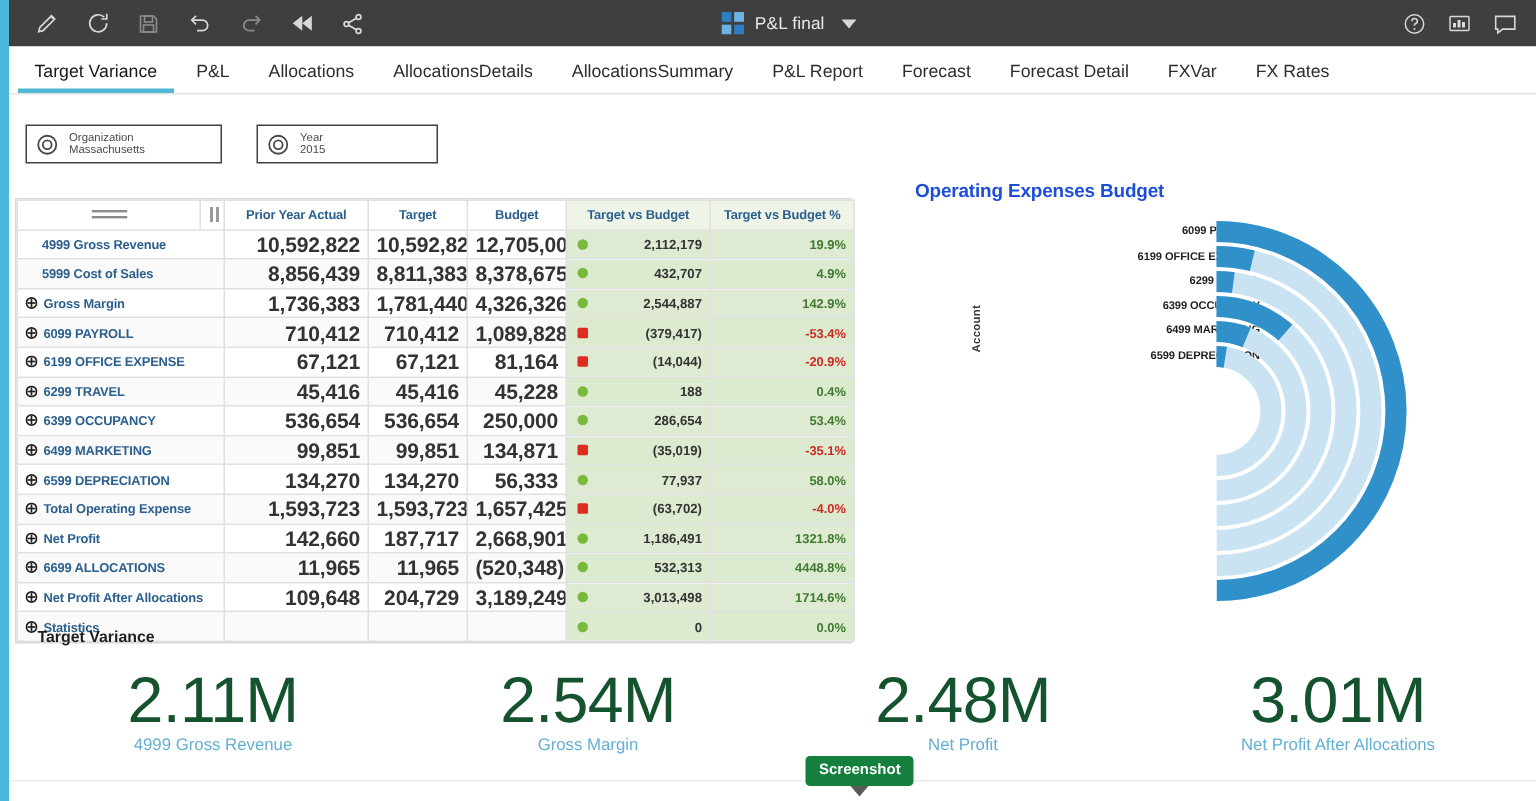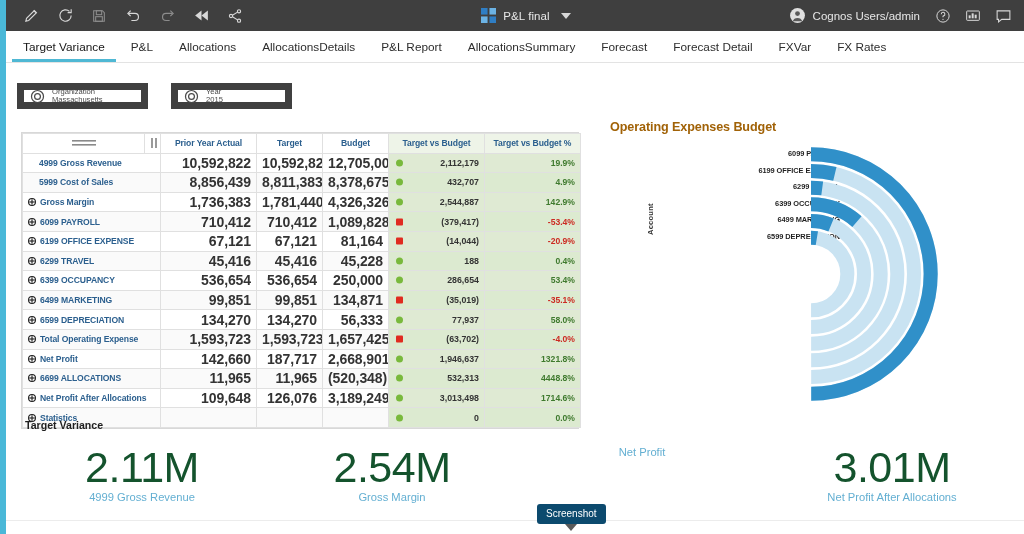"Cognos Users/admin" div.user-chip { html: <div> <svg> <circle></circle> <circle></circle> <path></path> </svg> <span>Cognos Users/admin</span> </div> -> none }
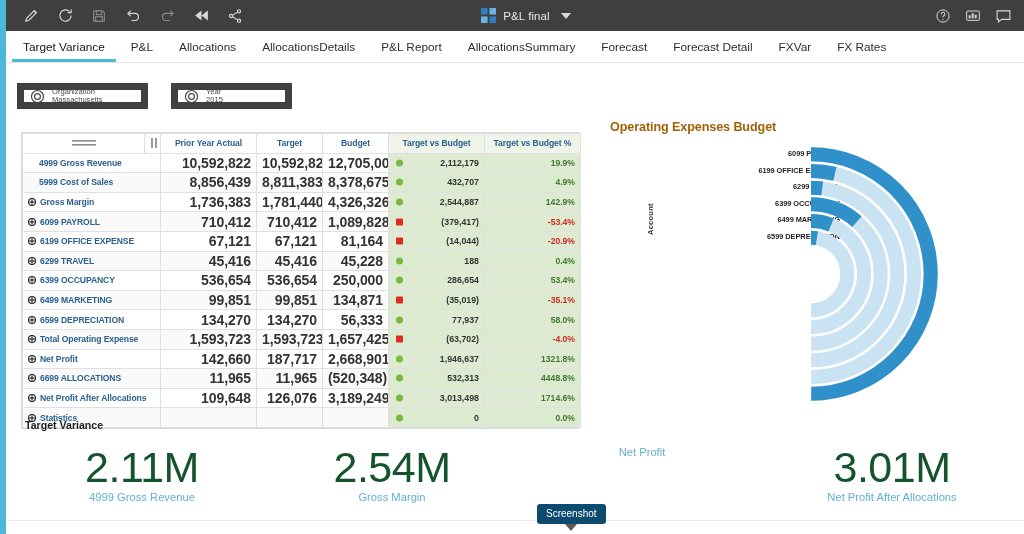"P&L Report" div.tab { order: before "AllocationsSummary" -> after "AllocationsSummary" }
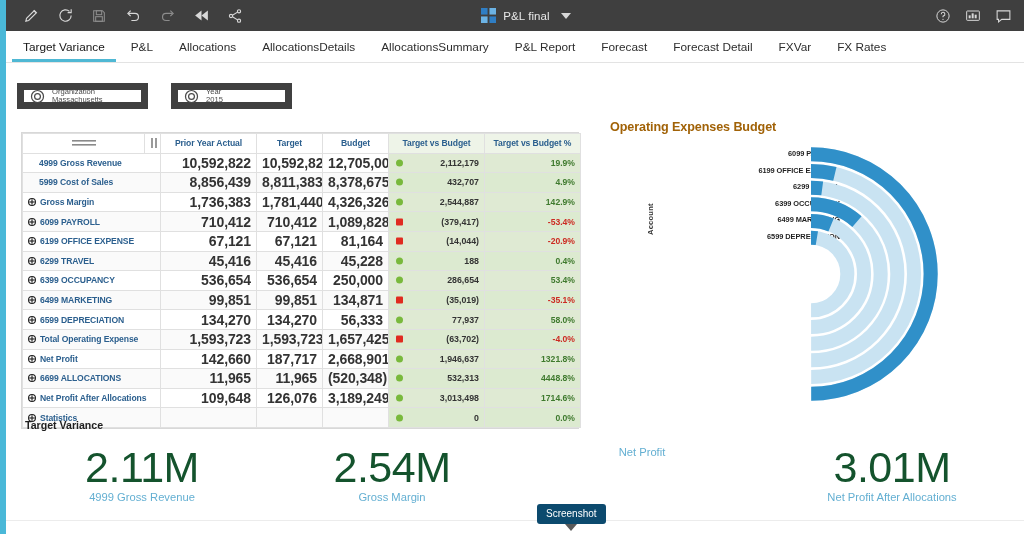"Organization" .prompt { border: 7px solid #404040 -> 1px solid #404040 }
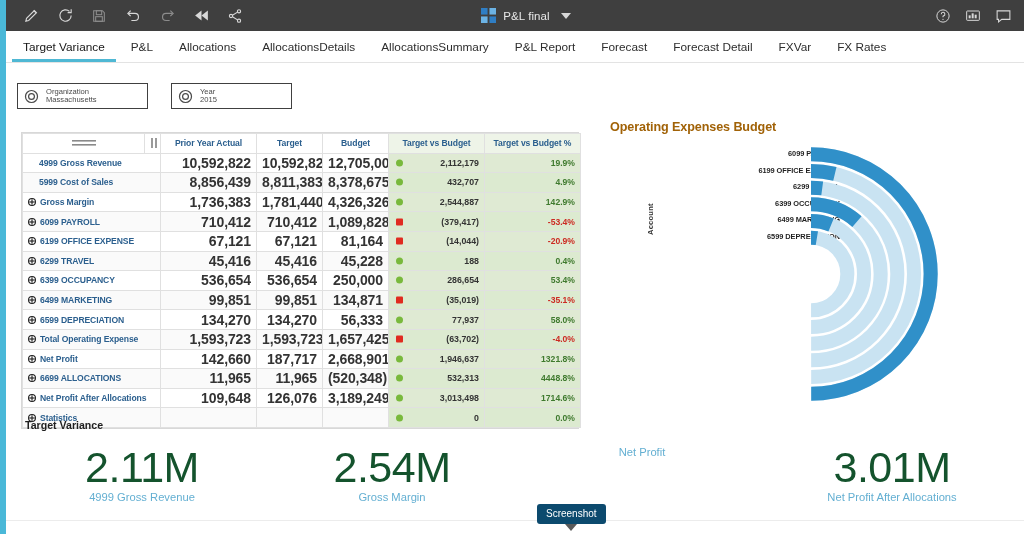"Operating Expenses Budget" .chart-title { color: #a16207 -> #1d4ed8 }
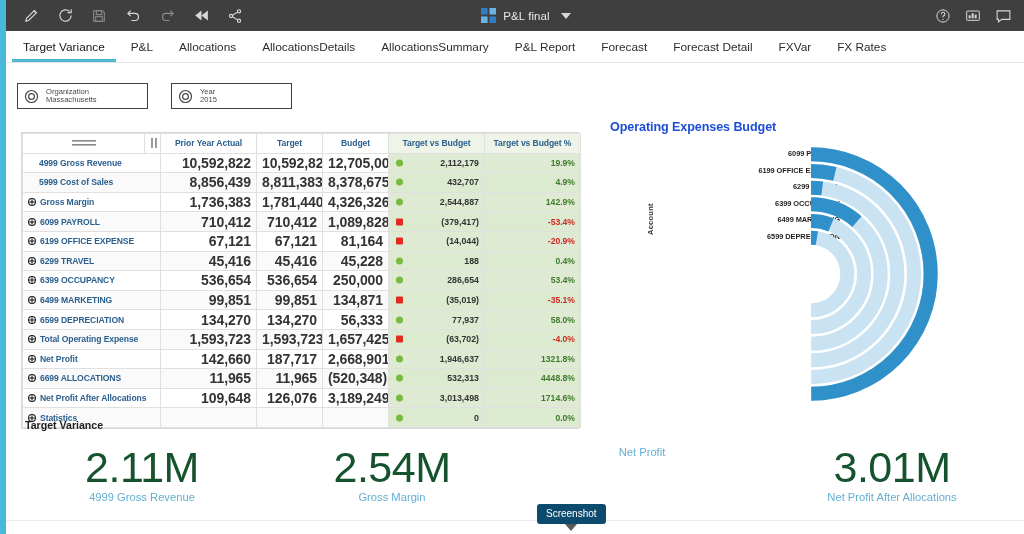"Prior Year Actual" .crosstab { left: 15px -> 4px }
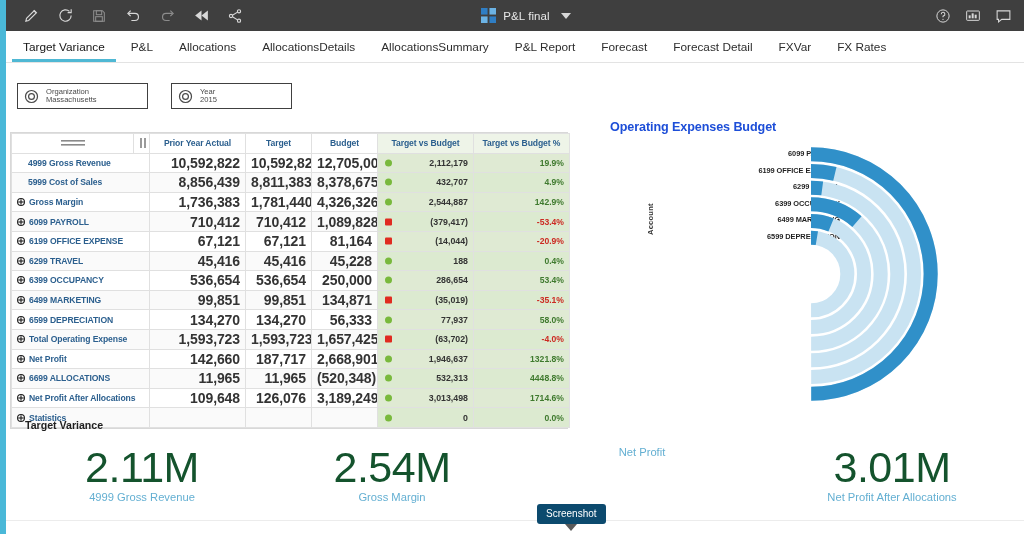"1,946,637" span { text: 1,946,637 -> 1,186,491 }
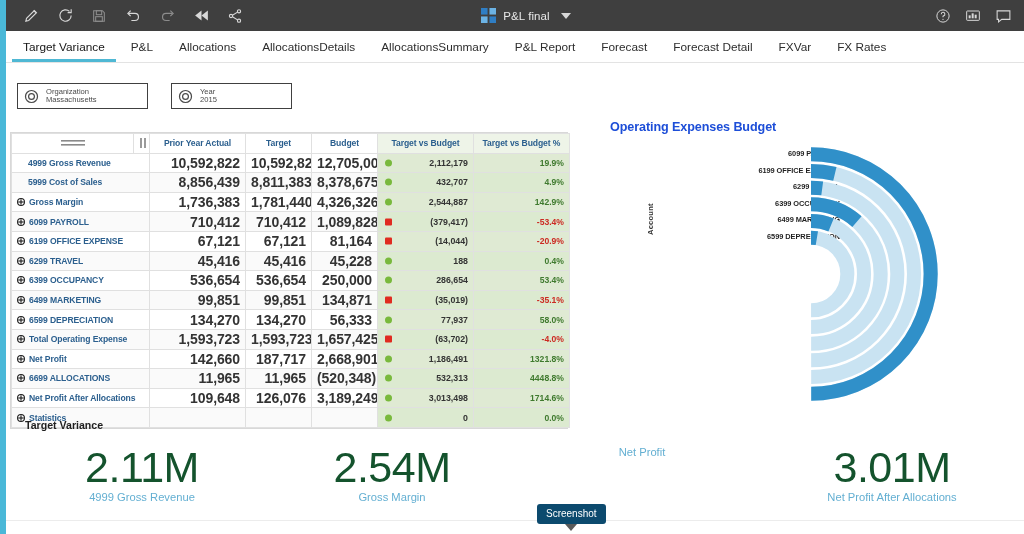"126,076" td.num { text: 126,076 -> 204,729 }
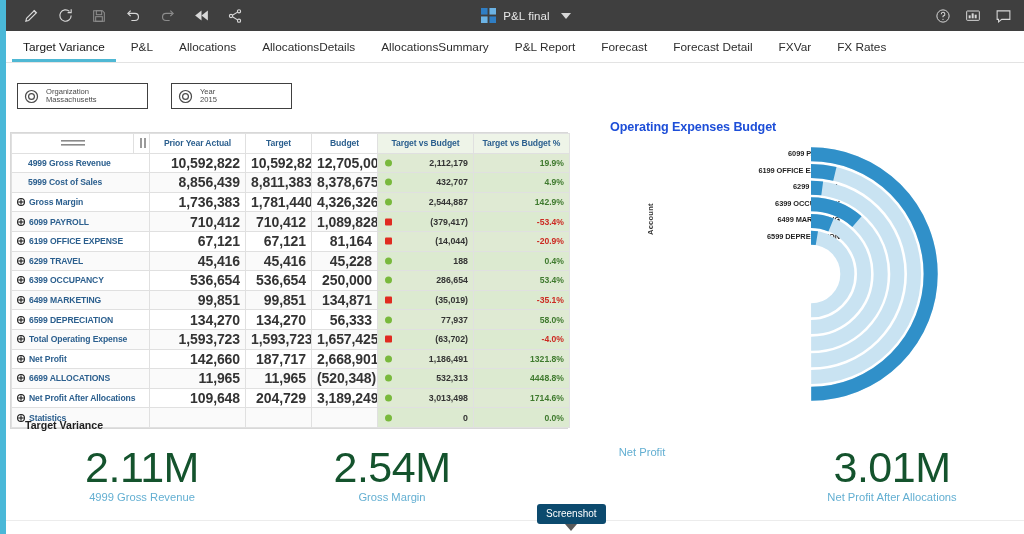"2.48M" div.kpi-value { html: none -> <div>2.48M</div> }
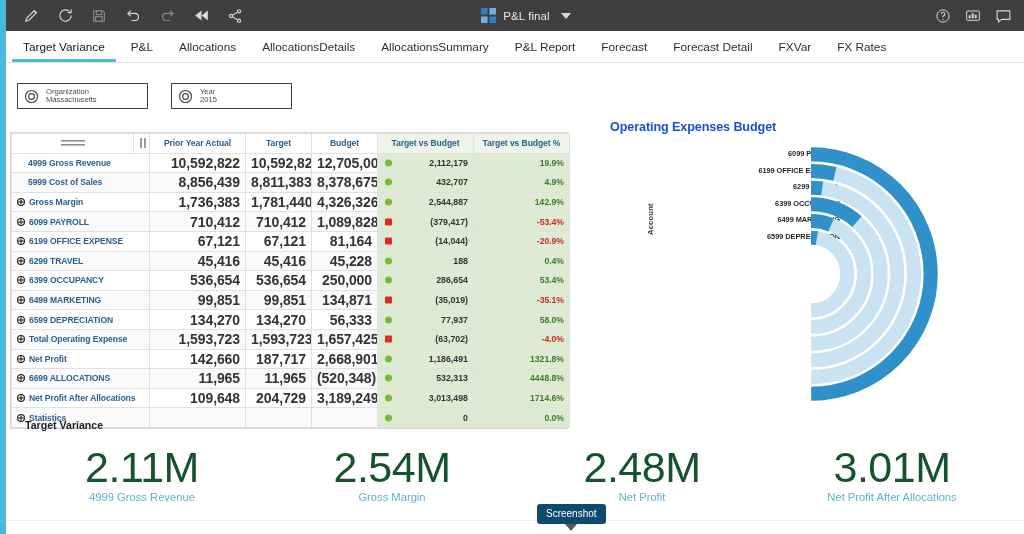"Screenshot" .tooltip { background: #0c4a6e -> #15803d; font-weight: none -> bold }
